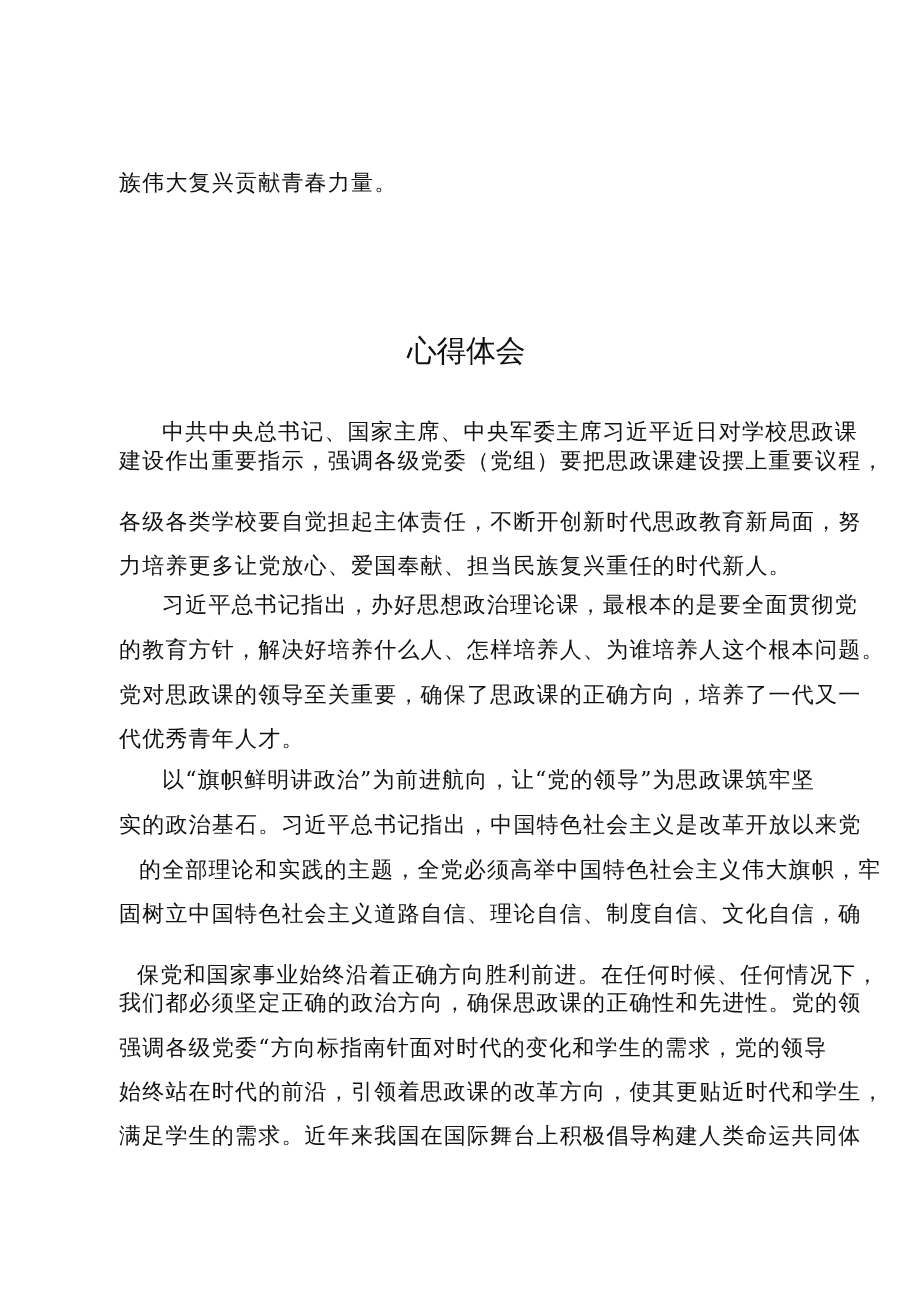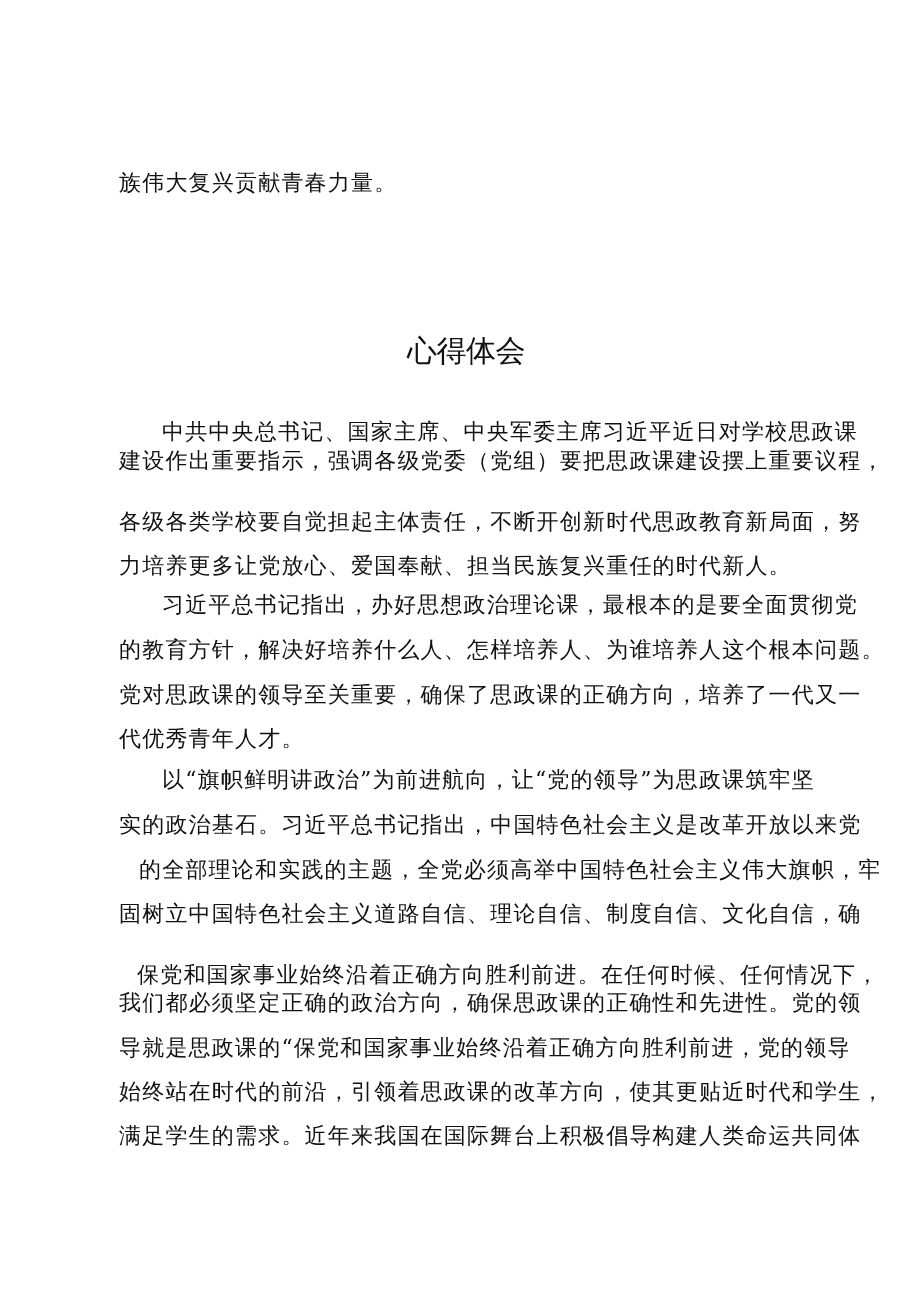"导就是思政课的“保党和国家事业始终沿着正确方向胜利前进，党的领导" div.line { text: 导就是思政课的“保党和国家事业始终沿着正确方向胜利前进 -> 强调各级党委“方向标指南针面对时代的变化和学生的需求 }
